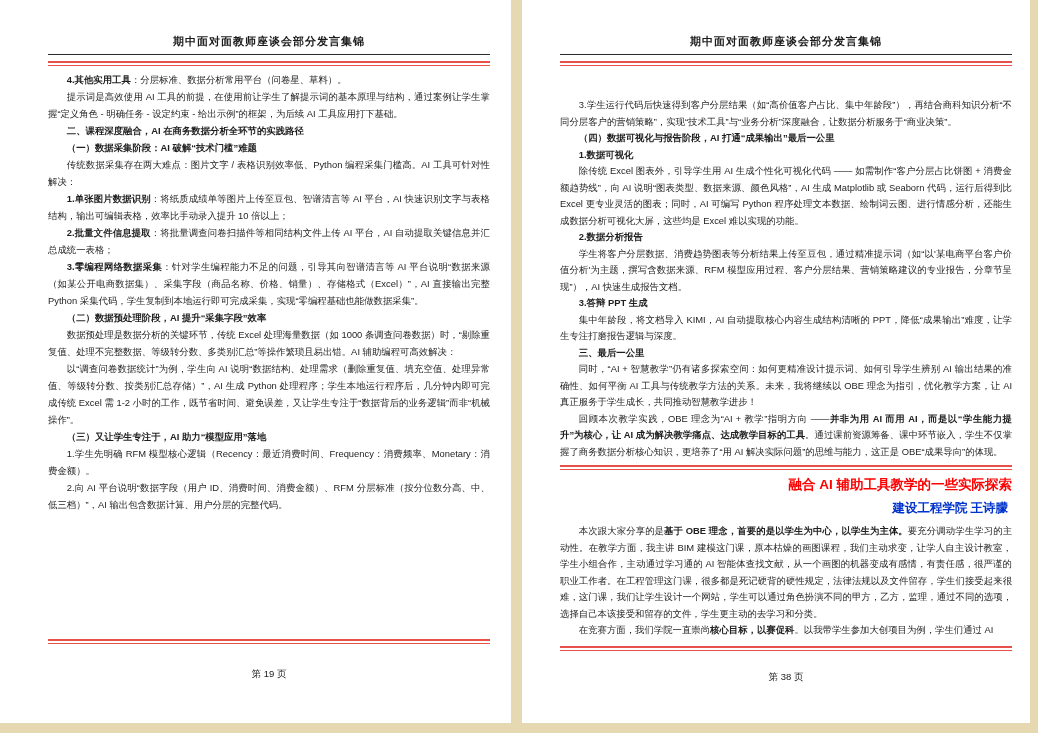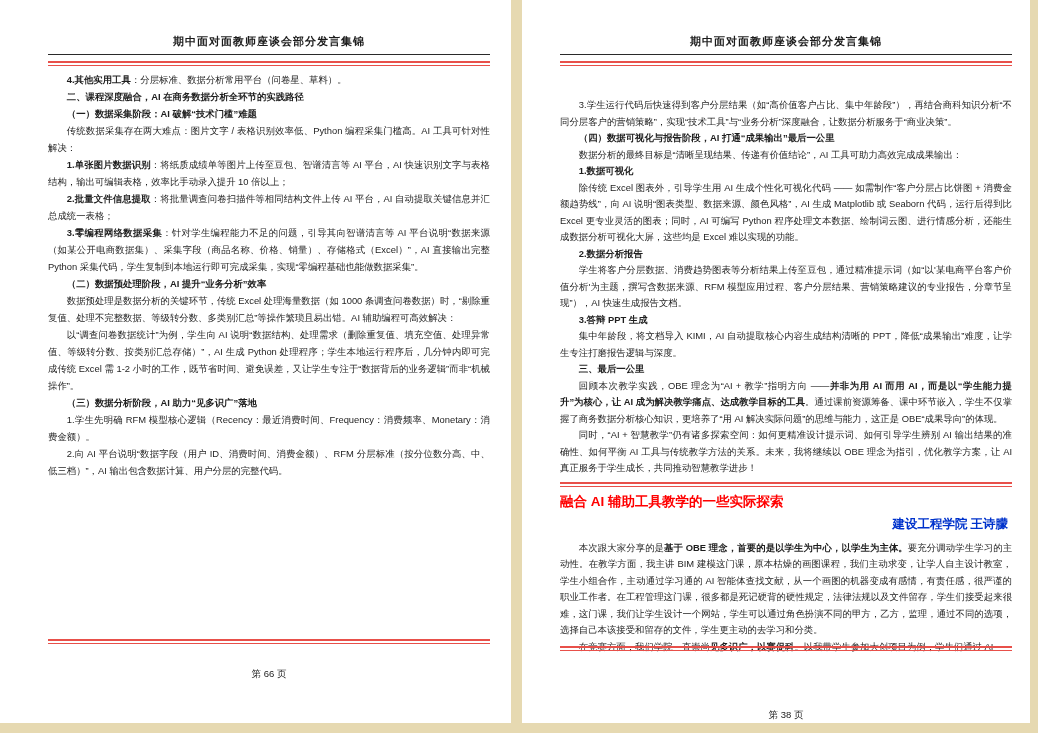"提示词是高效使用 AI" p.body { html: none -> <p><span>提示词是高效使用 AI 工具的前提，在使用前让学生了解提示词的基本原理与结构，通过案例让学生掌握“定义角色 - 明确任务 - 设定约束 - 给出示例”的框架，为后续 AI 工具应用打下基础。</span></p> }
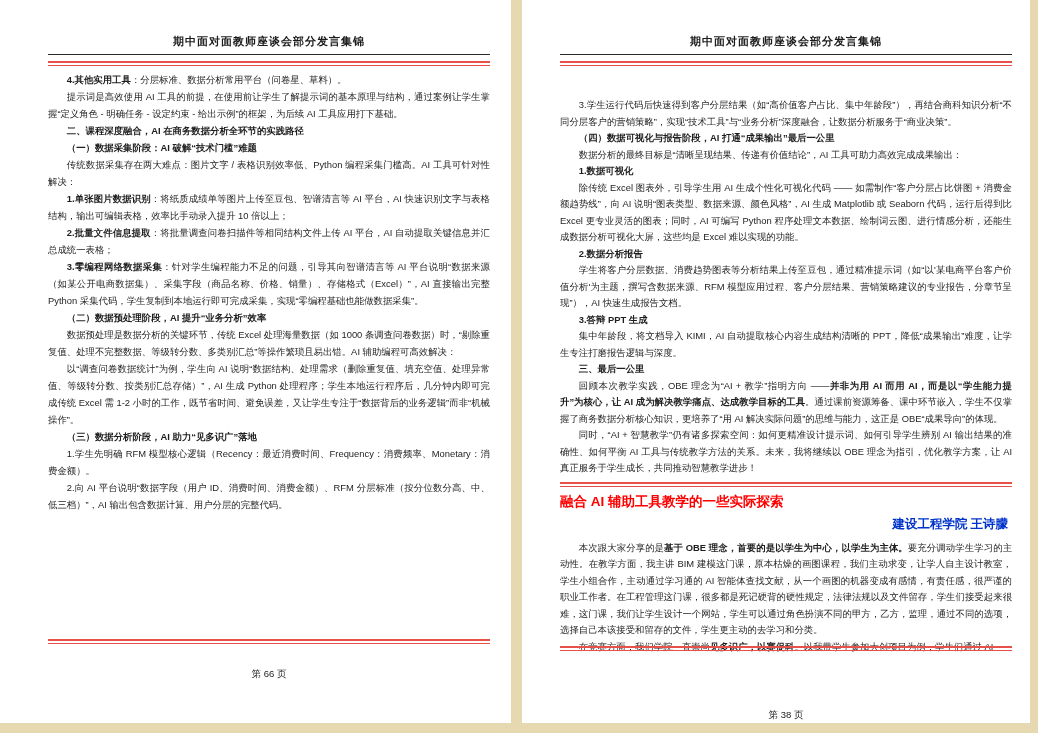"数据分析的最终目标是“清晰呈现结果、传递有价值结论”，AI" p.body { html: <p><span>数据分析的最终目标是“清晰呈现结果、传递有价值结论”，AI 工具可助力高效完成成果输出：</span></p> -> none }
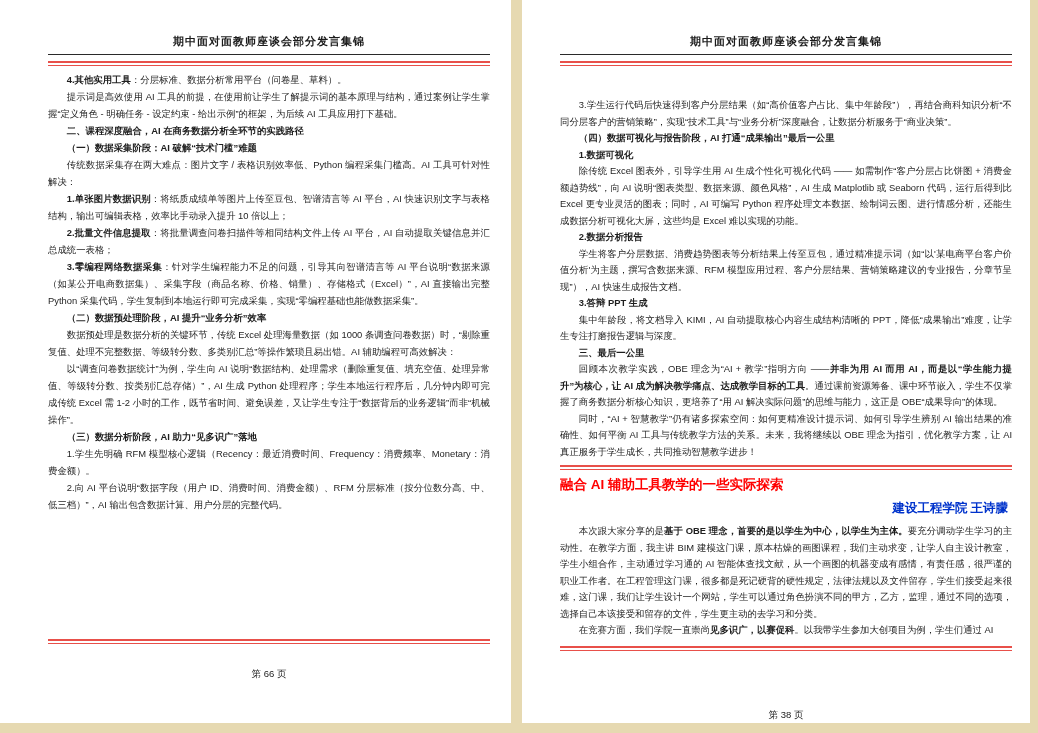"（二）数据预处理阶段，AI 提升“业务分析”效率" span.b { text: 业务分析 -> 采集字段 }
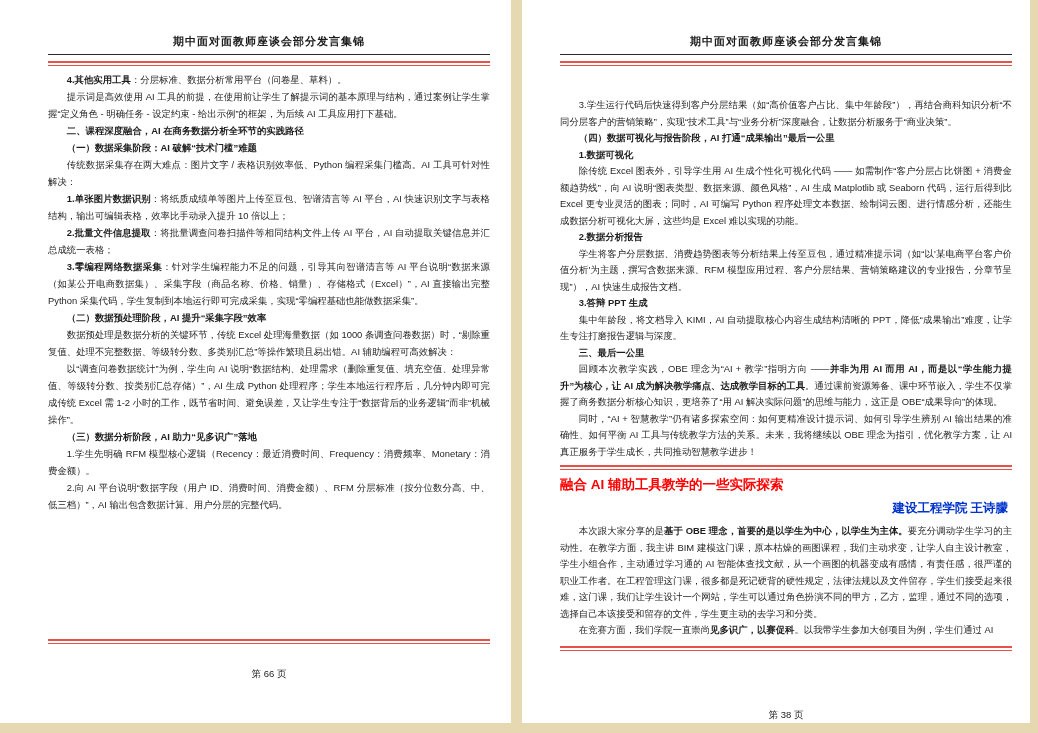"回顾本次教学实践，OBE 理念为“AI + 教学”指明方向 ——并非为用" p.body { order: before "同时，“AI +" -> after "同时，“AI +" }
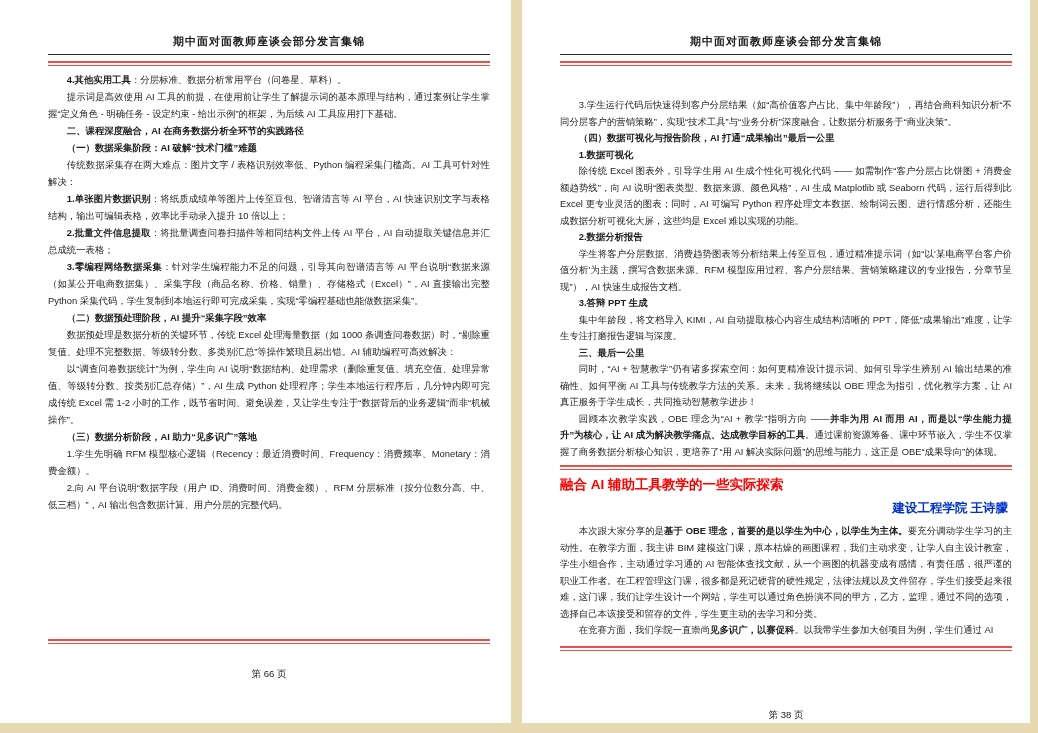"（三）数据分析阶段，AI 助力“见多识广”落地" span.b { text: 数据分析阶段，AI 助力“见多识广 -> 又让学生专注于，AI 助力“模型应用 }
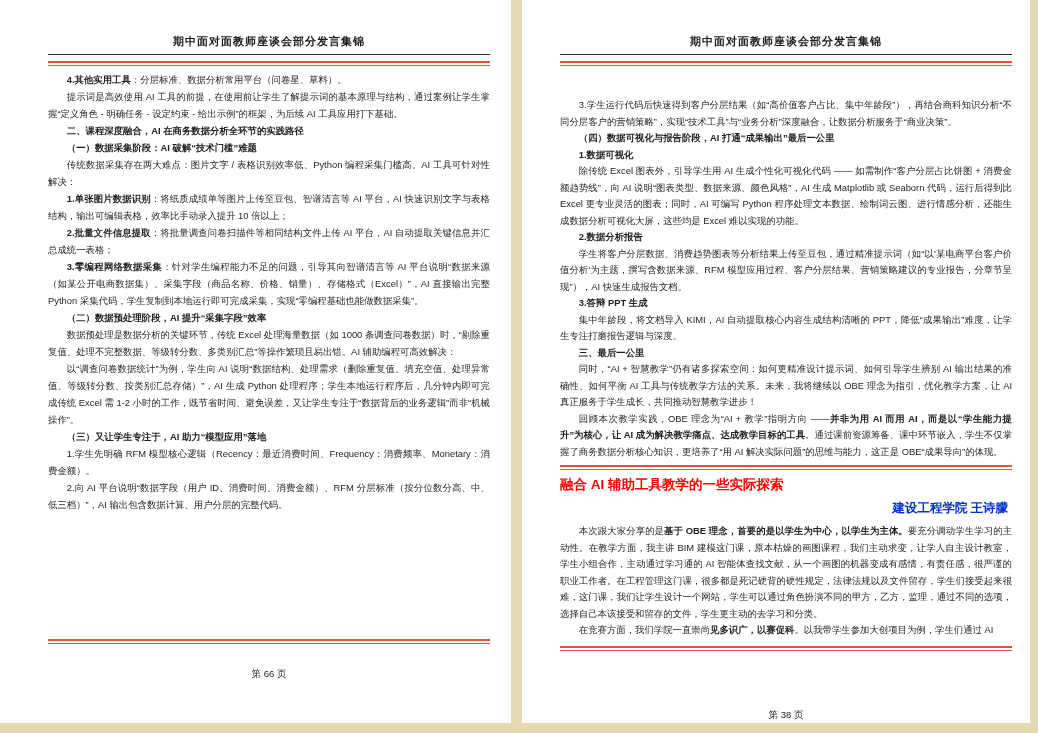"融合 AI 辅助工具教学的一些实际探索" p.red-title { text-align: left -> right }
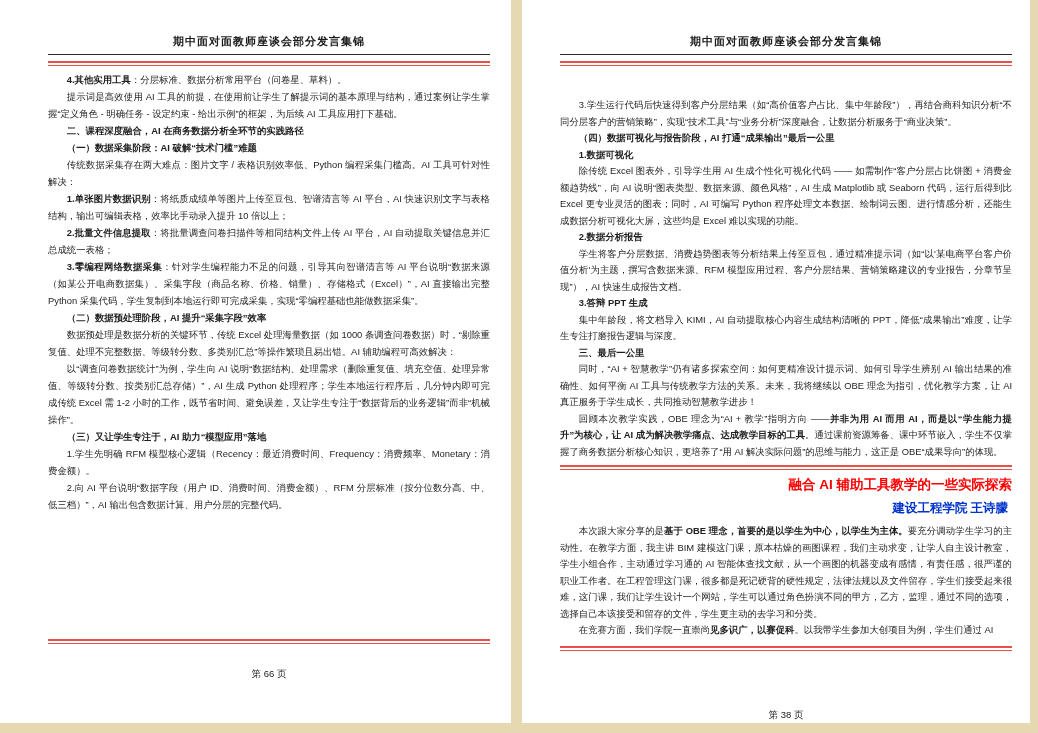"见多识广，以赛促科" span.b { text: 见多识广 -> 核心目标 }
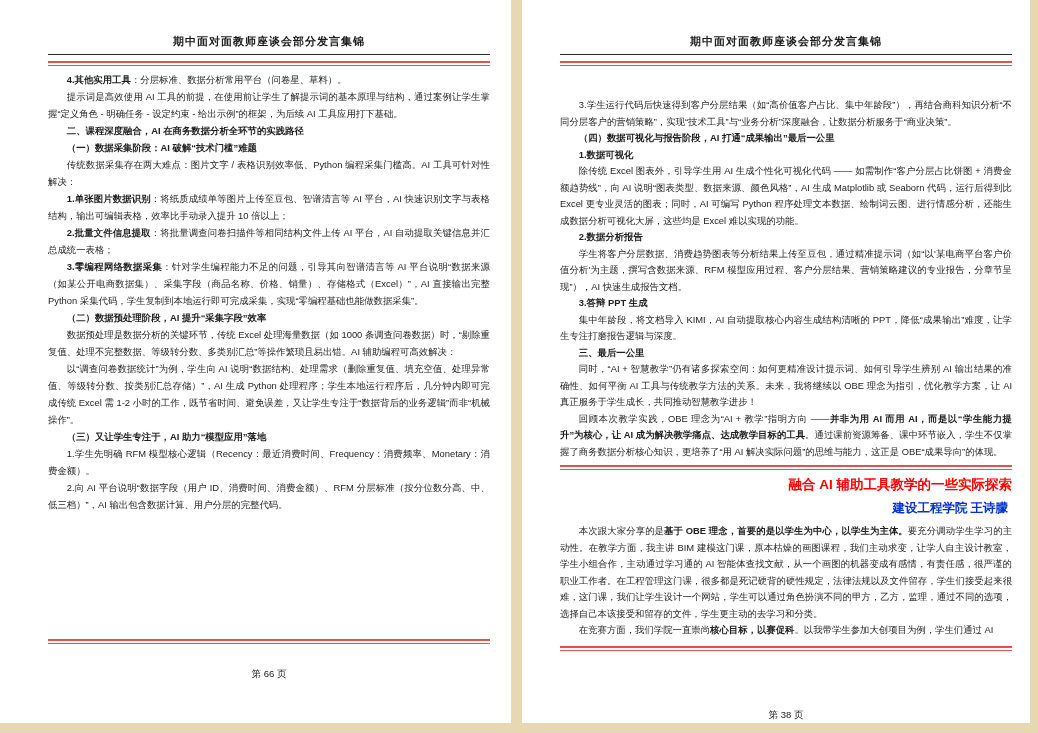"第 66 页" div.page-number { text: 66 -> 19 }
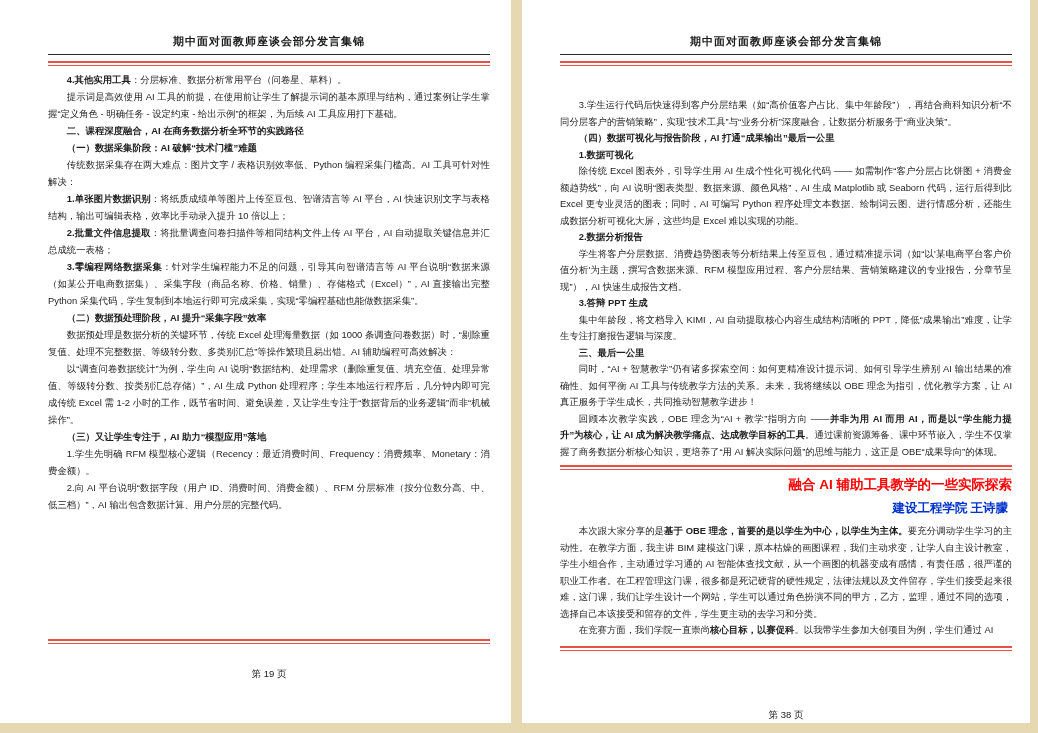"第 38 页" #page-right .page-number { margin-top: 38px -> none }
